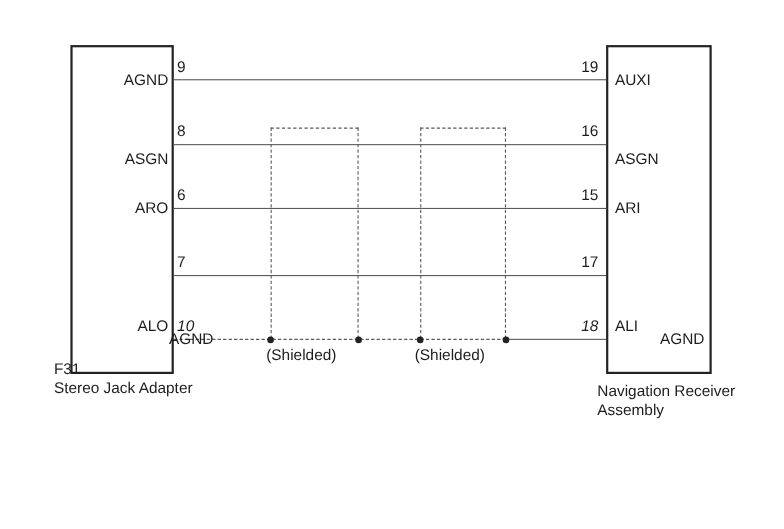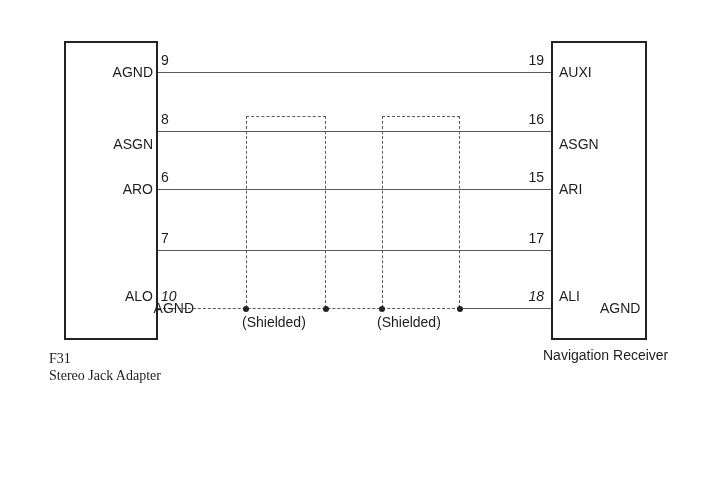"F31" .conn-caption.left { font-family: Liberation Serif, serif -> none; top: 350px -> 327px }
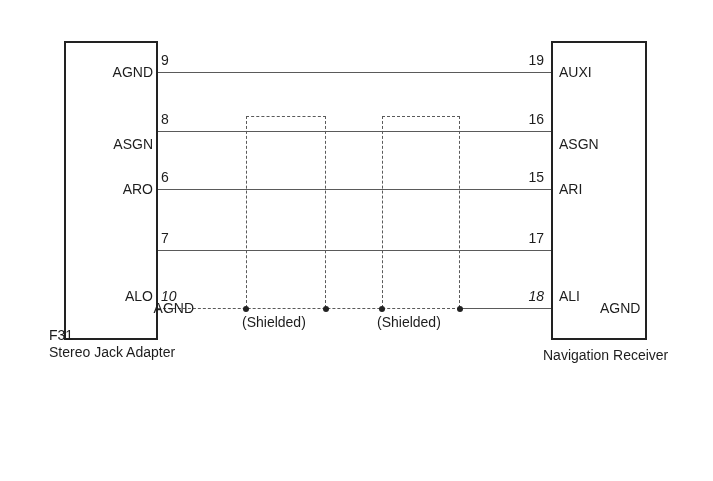"Assembly" div { html: none -> <div>Assembly</div> }
